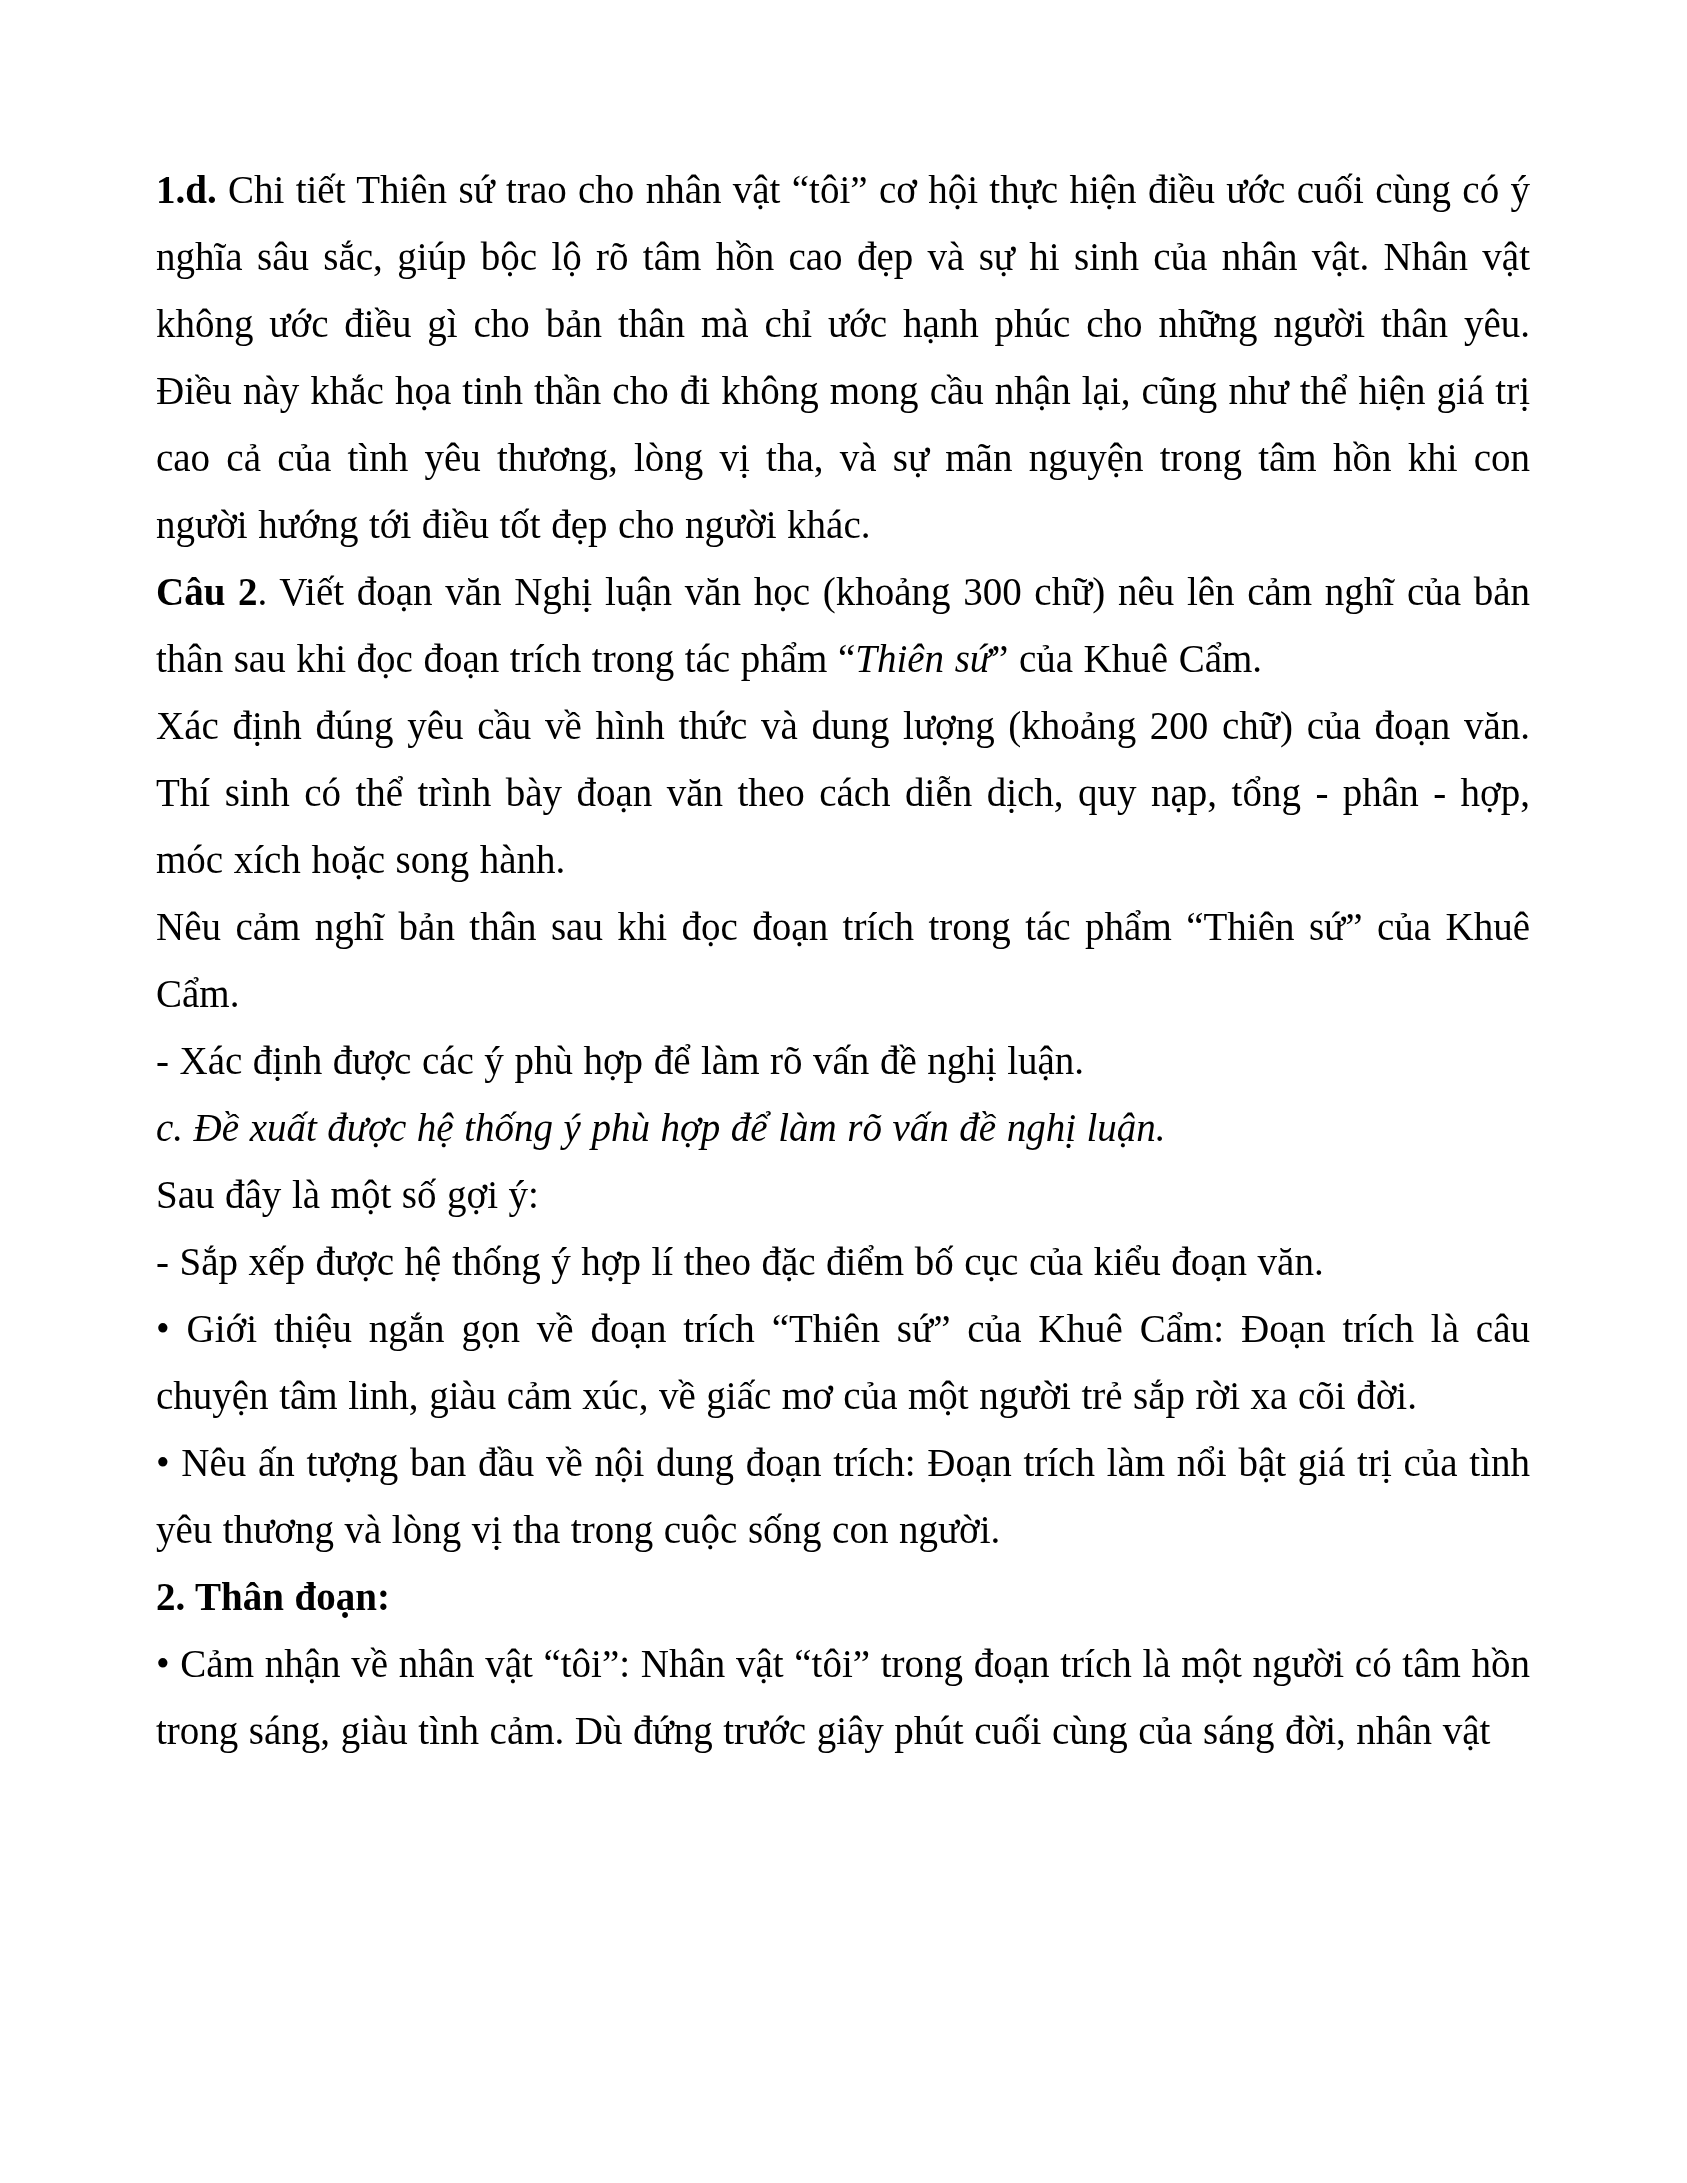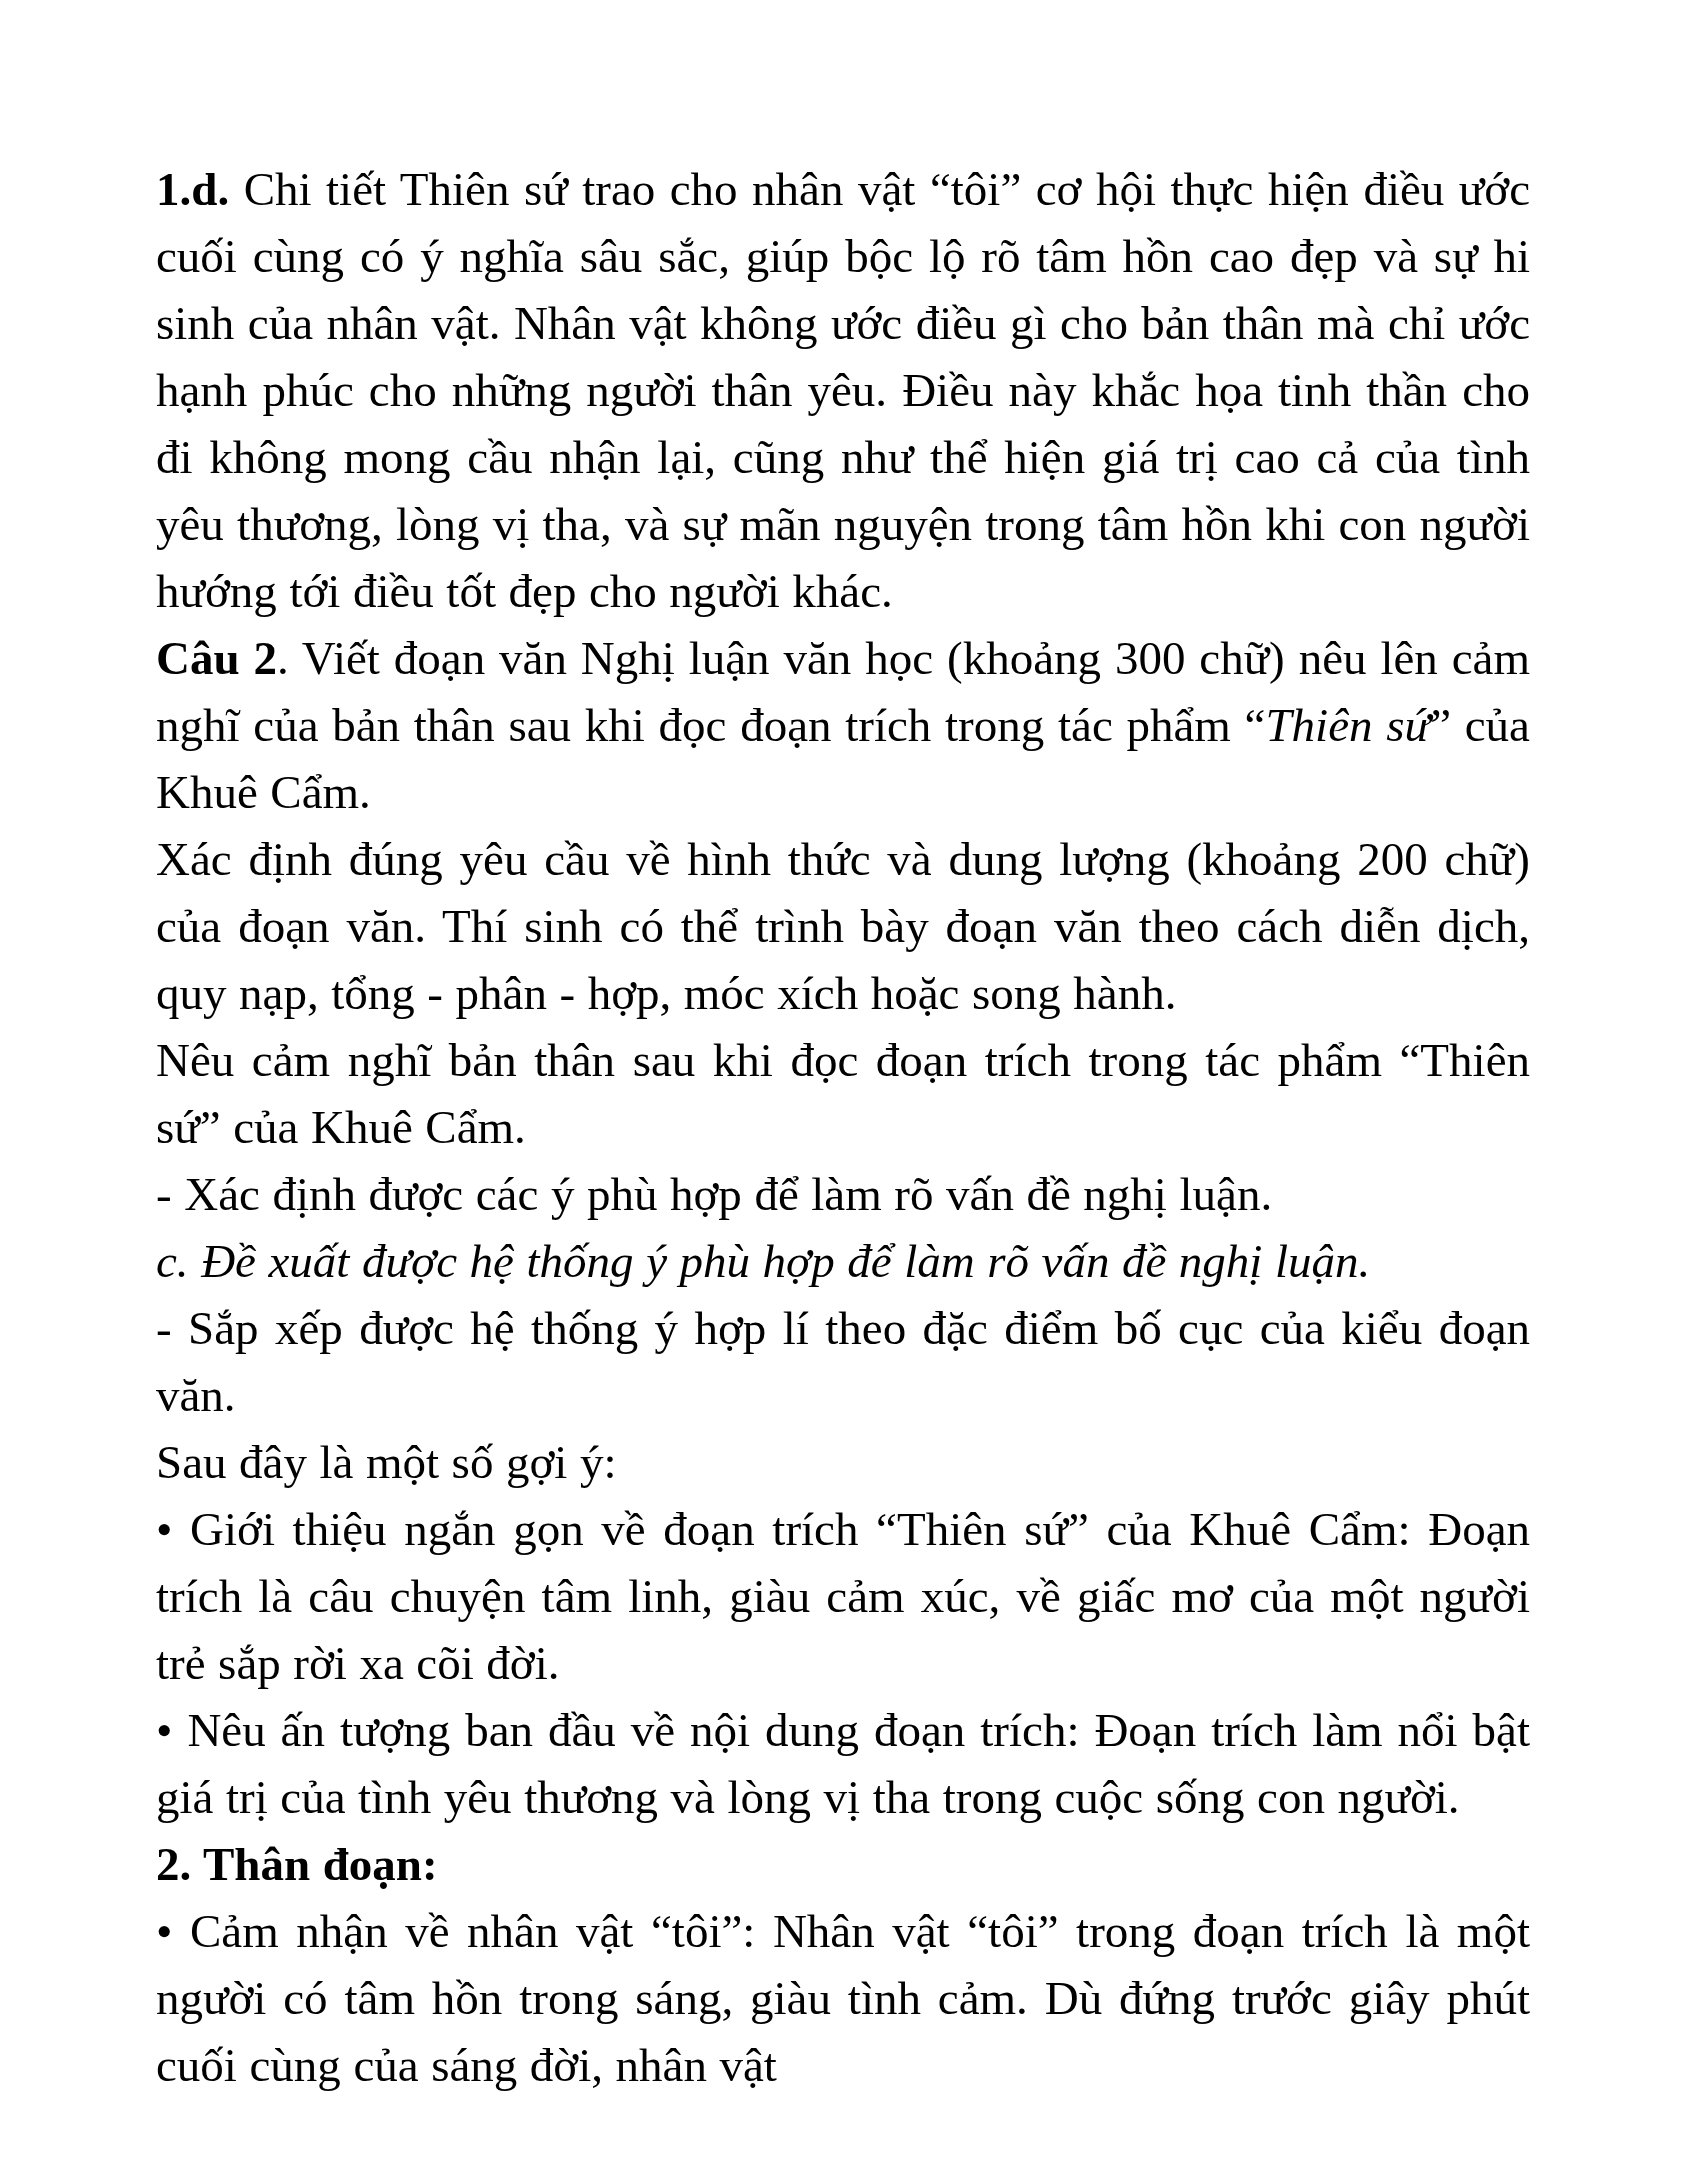"1.d. Chi tiết Thiên sứ" .content p { font-size: 47px -> 39px }
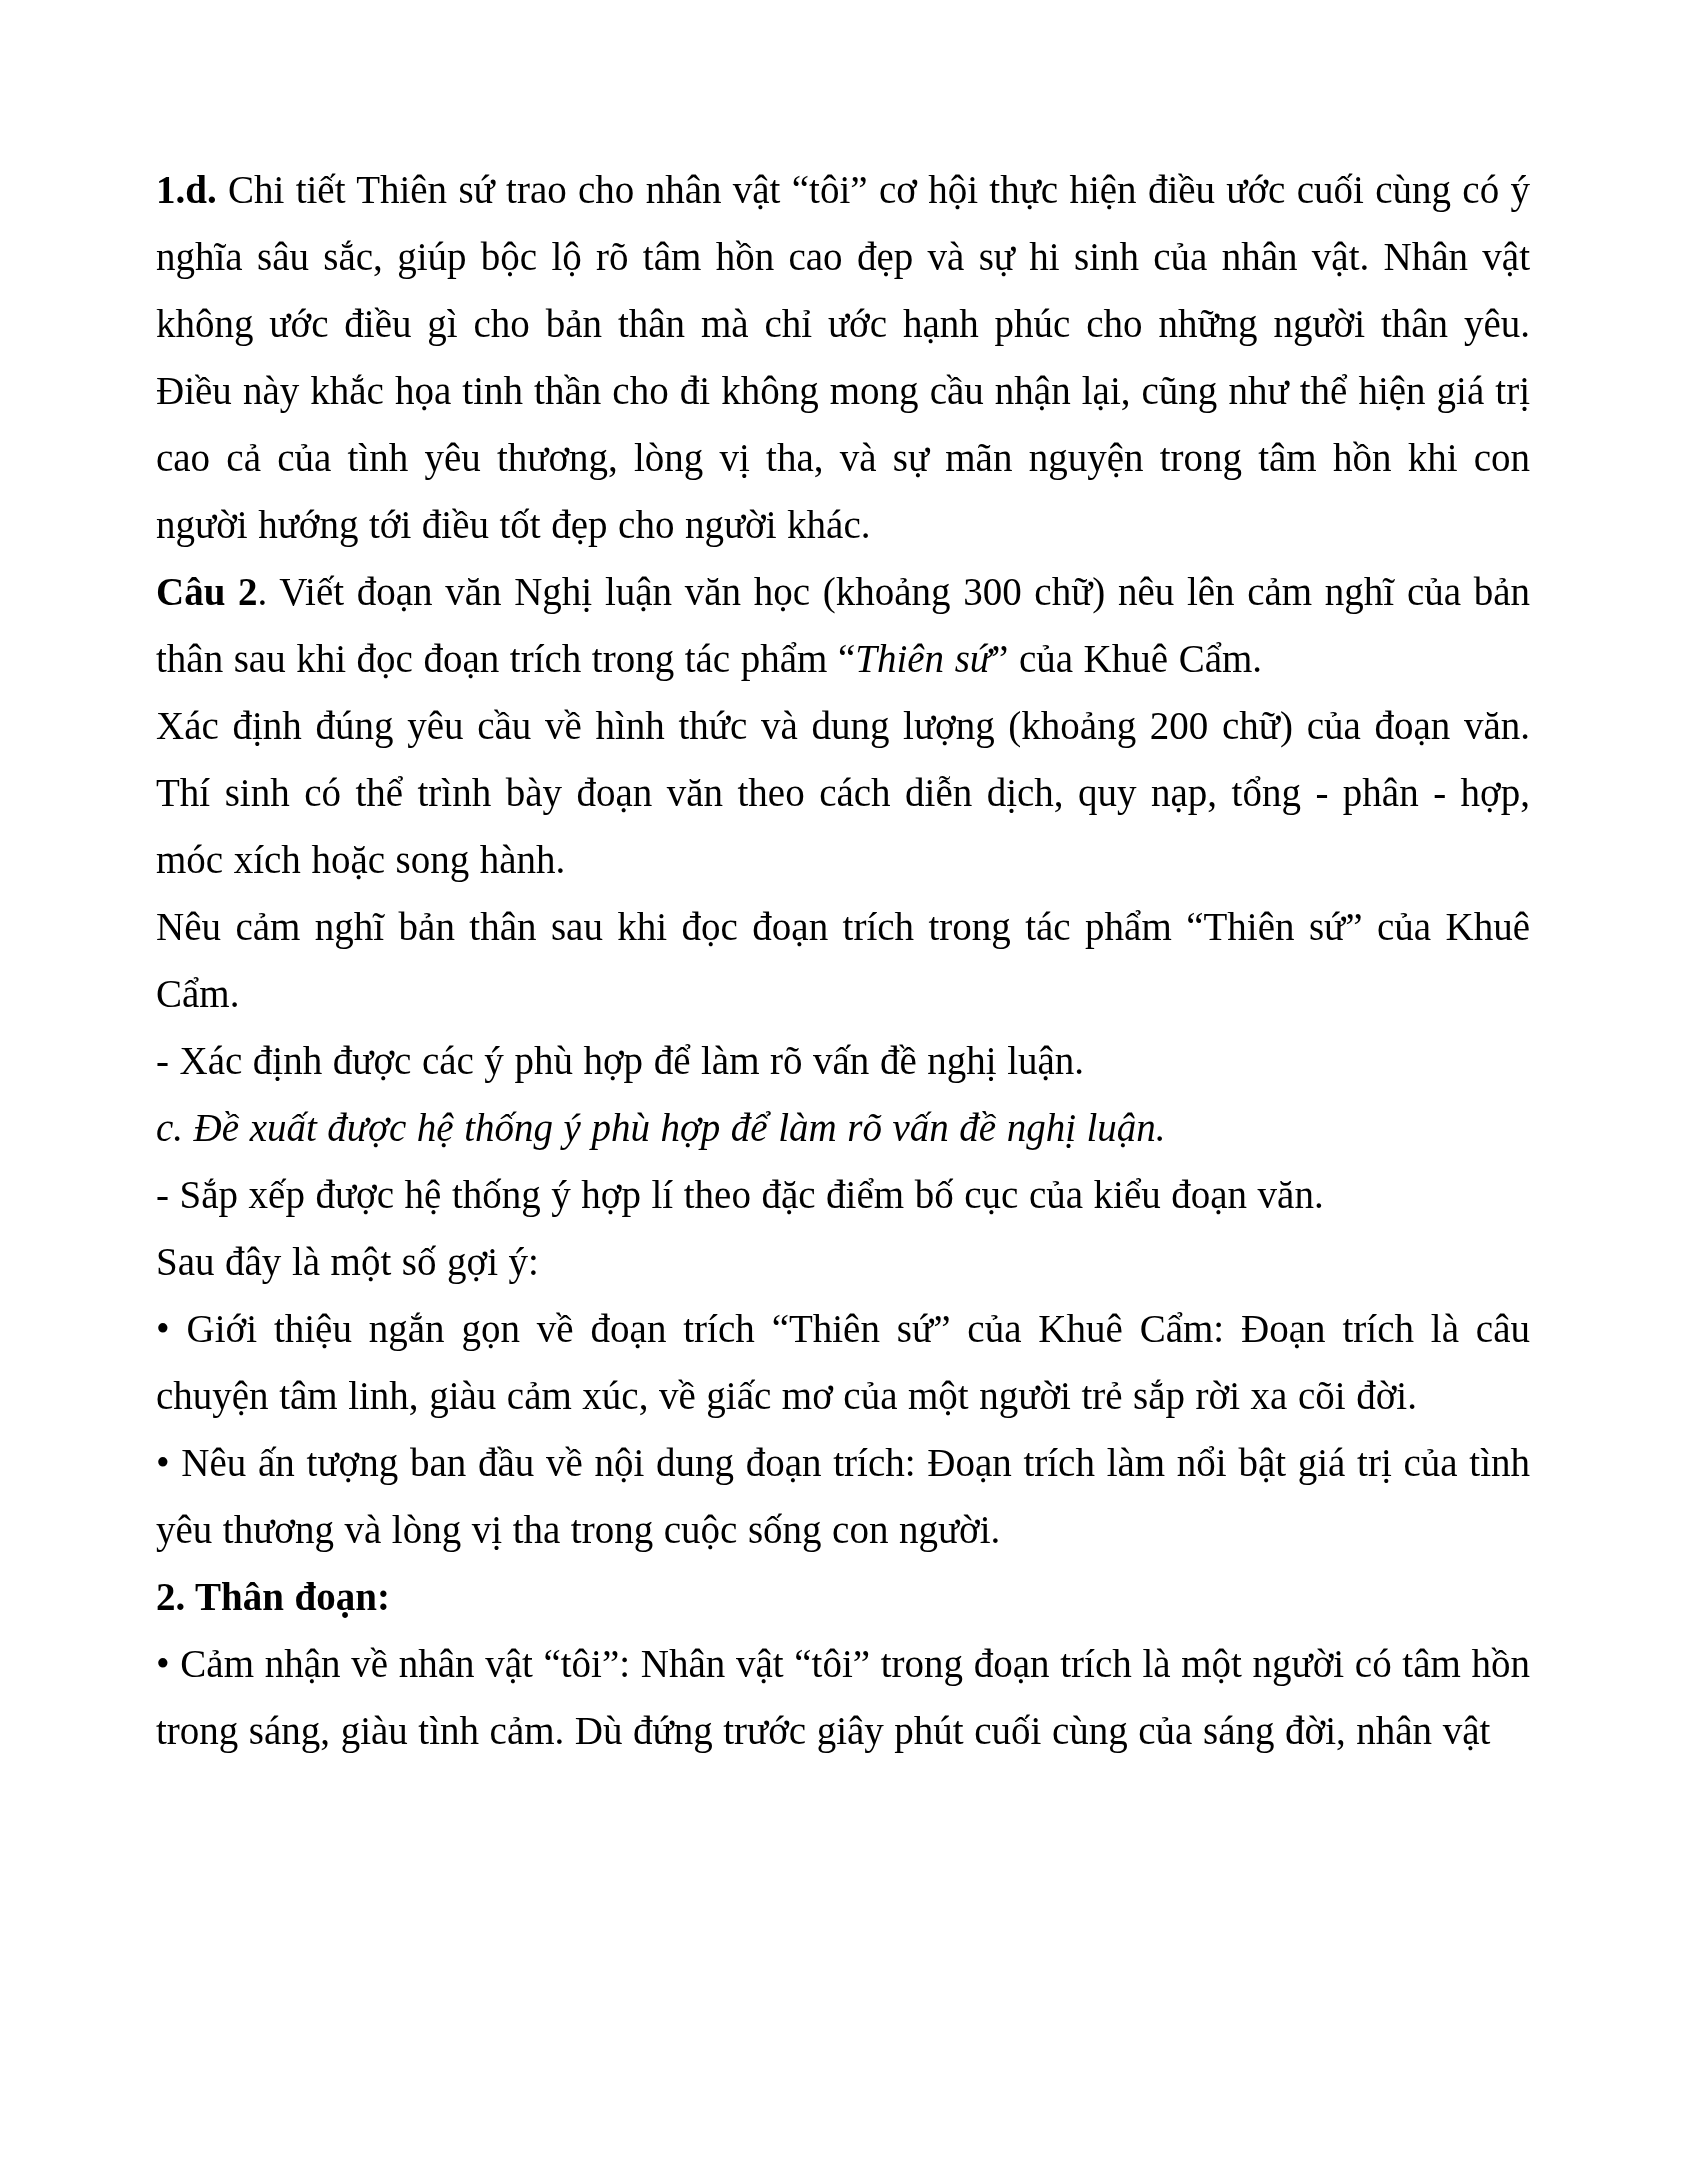"- Sắp xếp được hệ" p { order: before "Sau đây là một số" -> after "Sau đây là một số" }
